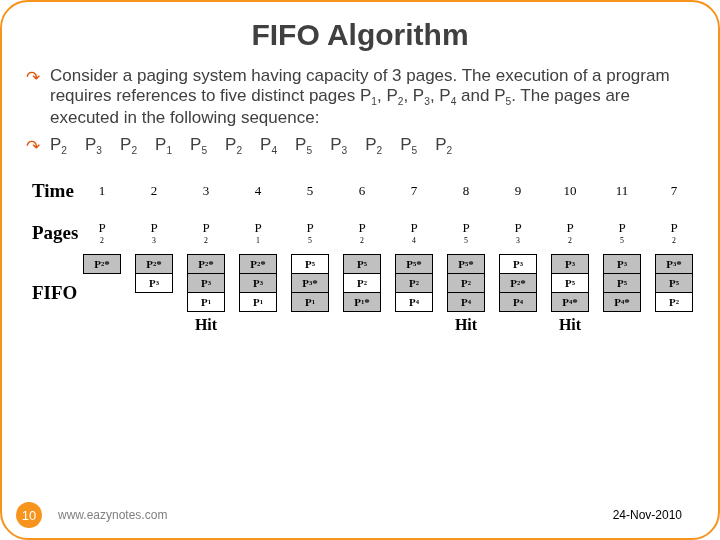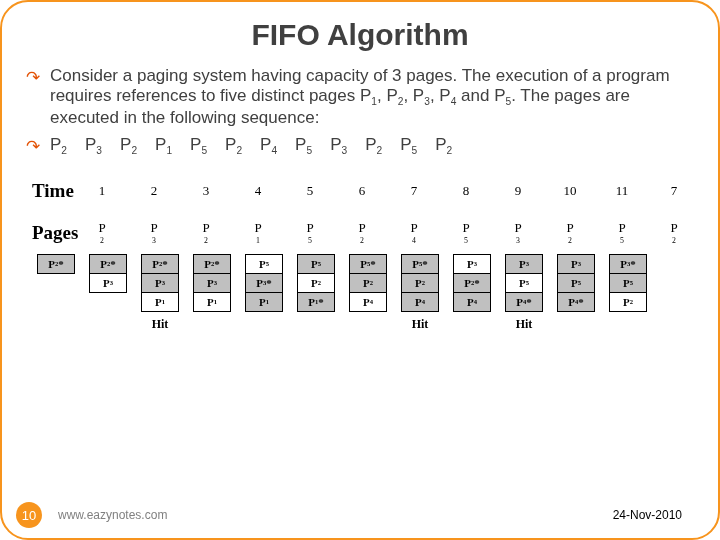"FIFO" div.label { html: none -> <div>FIFO</div> }
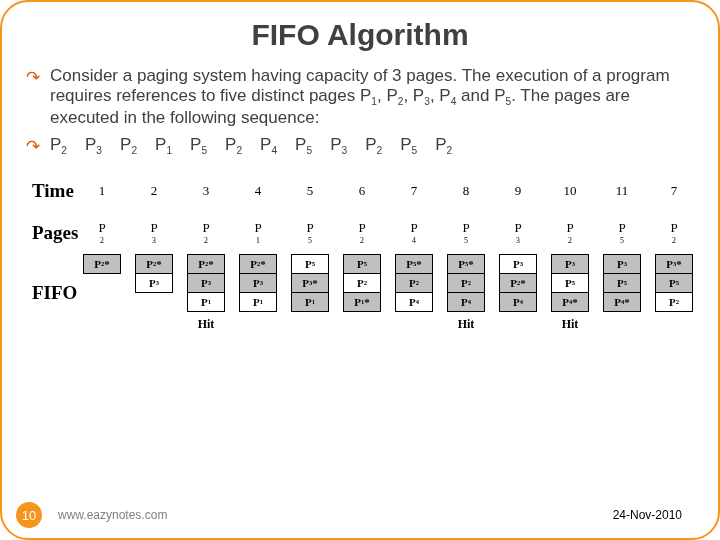"Hit" .hit { font-size: 12px -> 16px }
